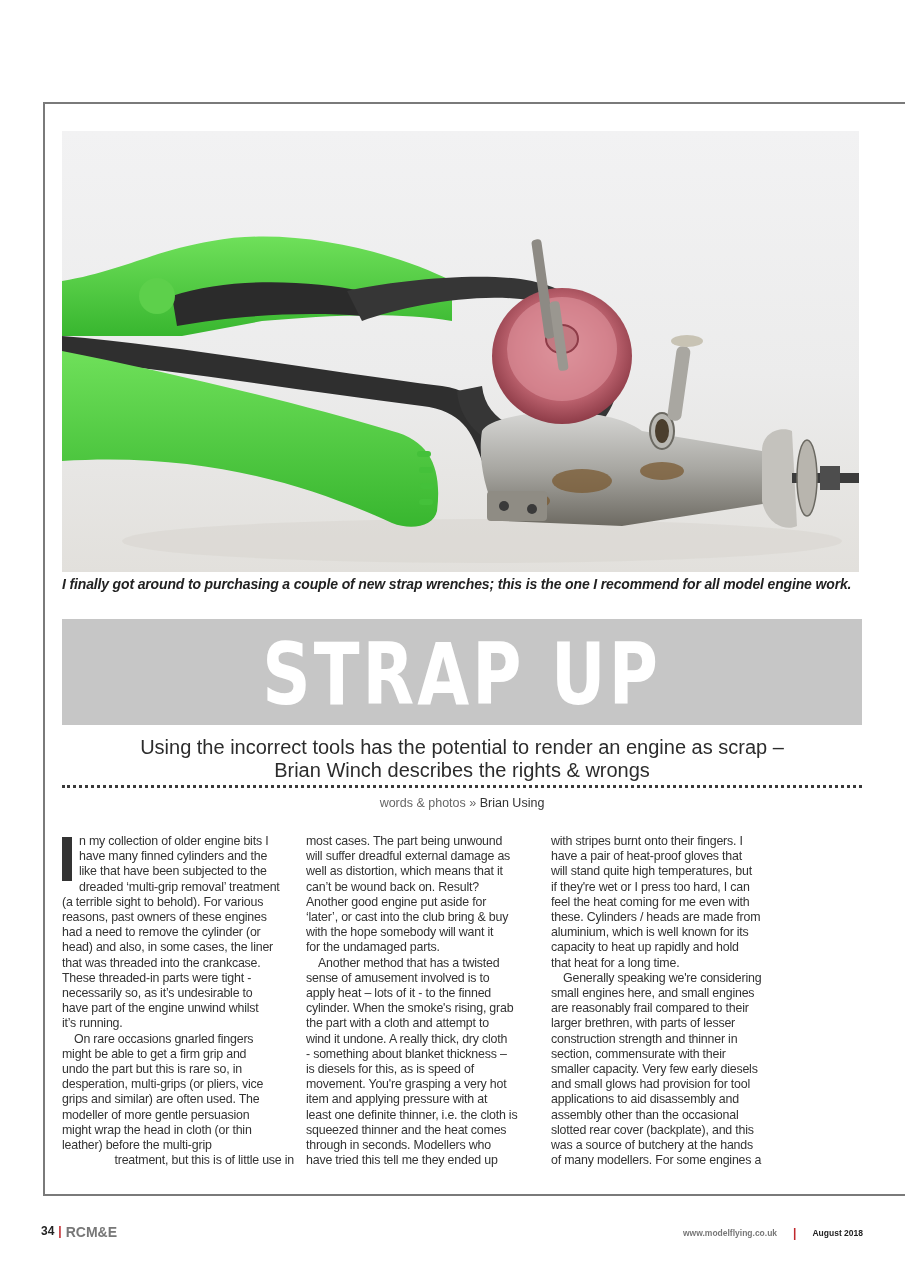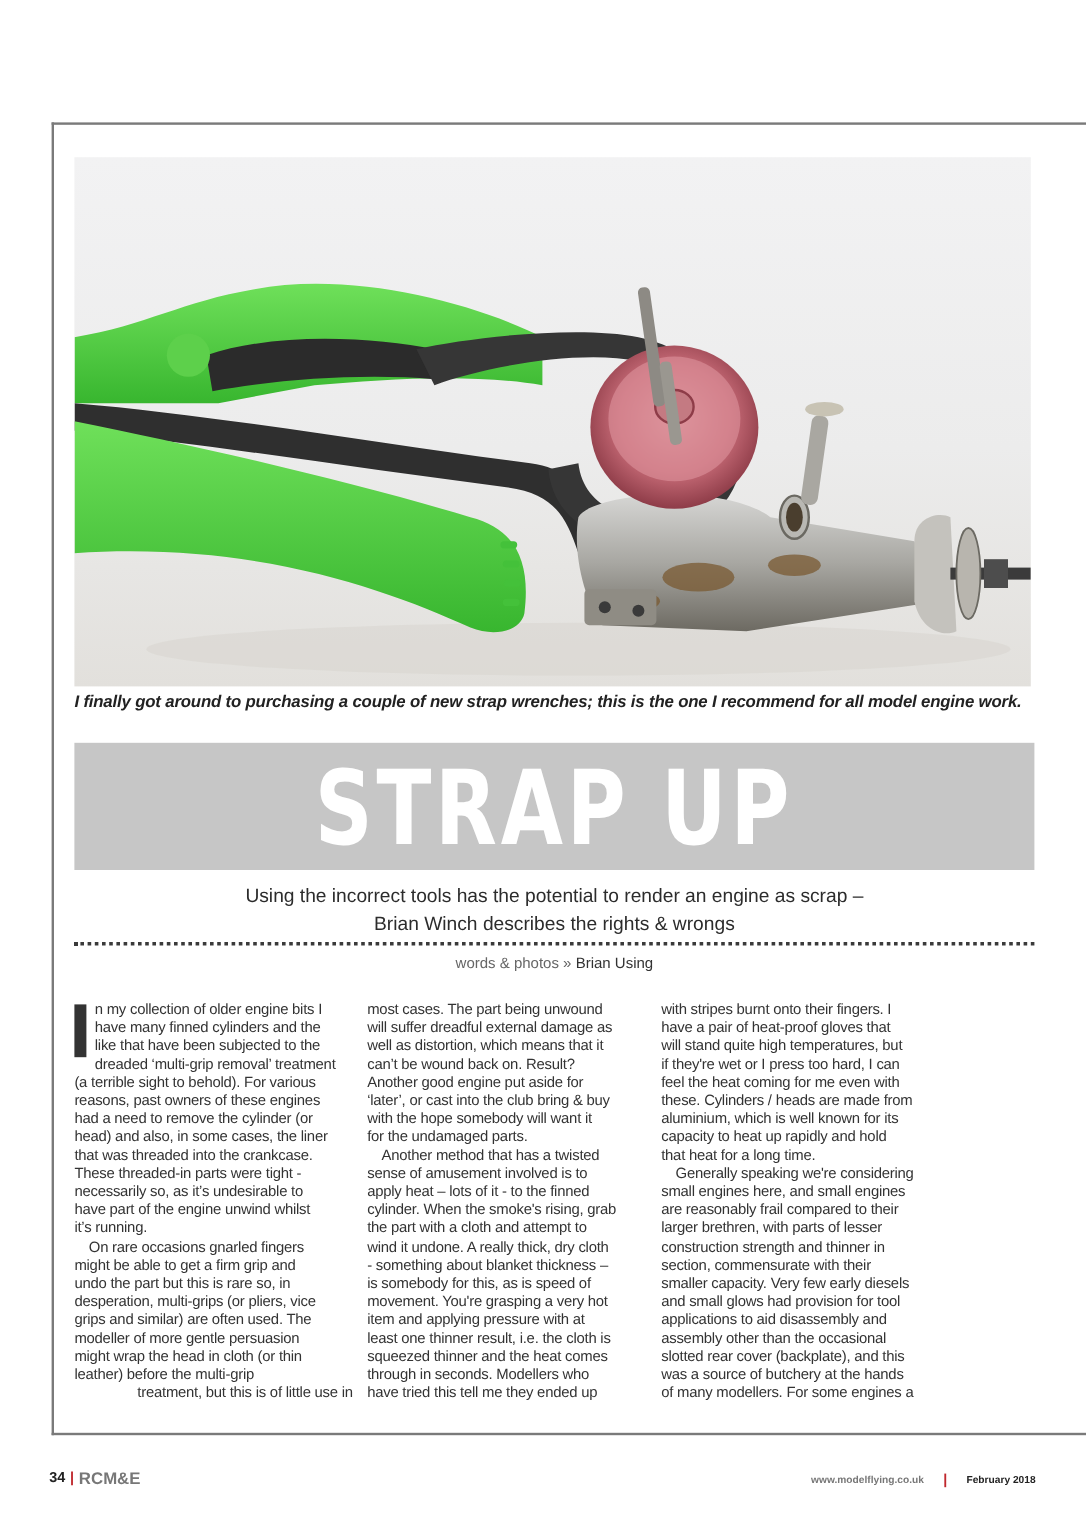"Using the incorrect tools has" .subtitle { font-size: 16px -> 20px }
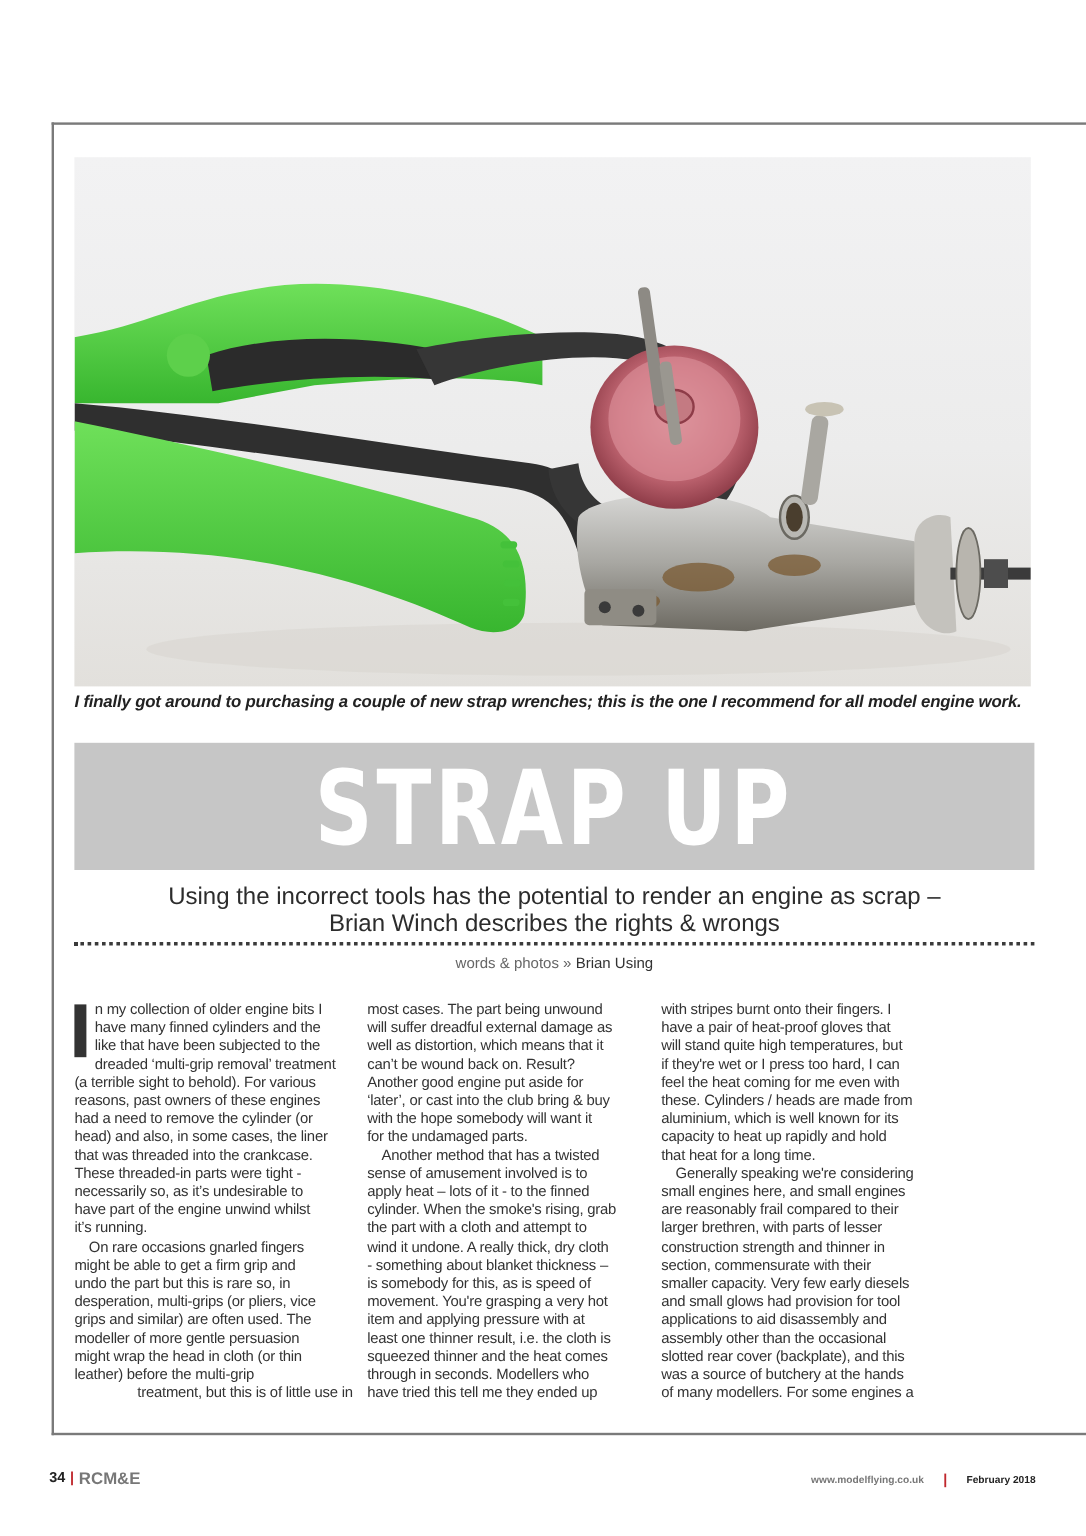"is somebody for this, as" span.line { text: somebody -> diesels }
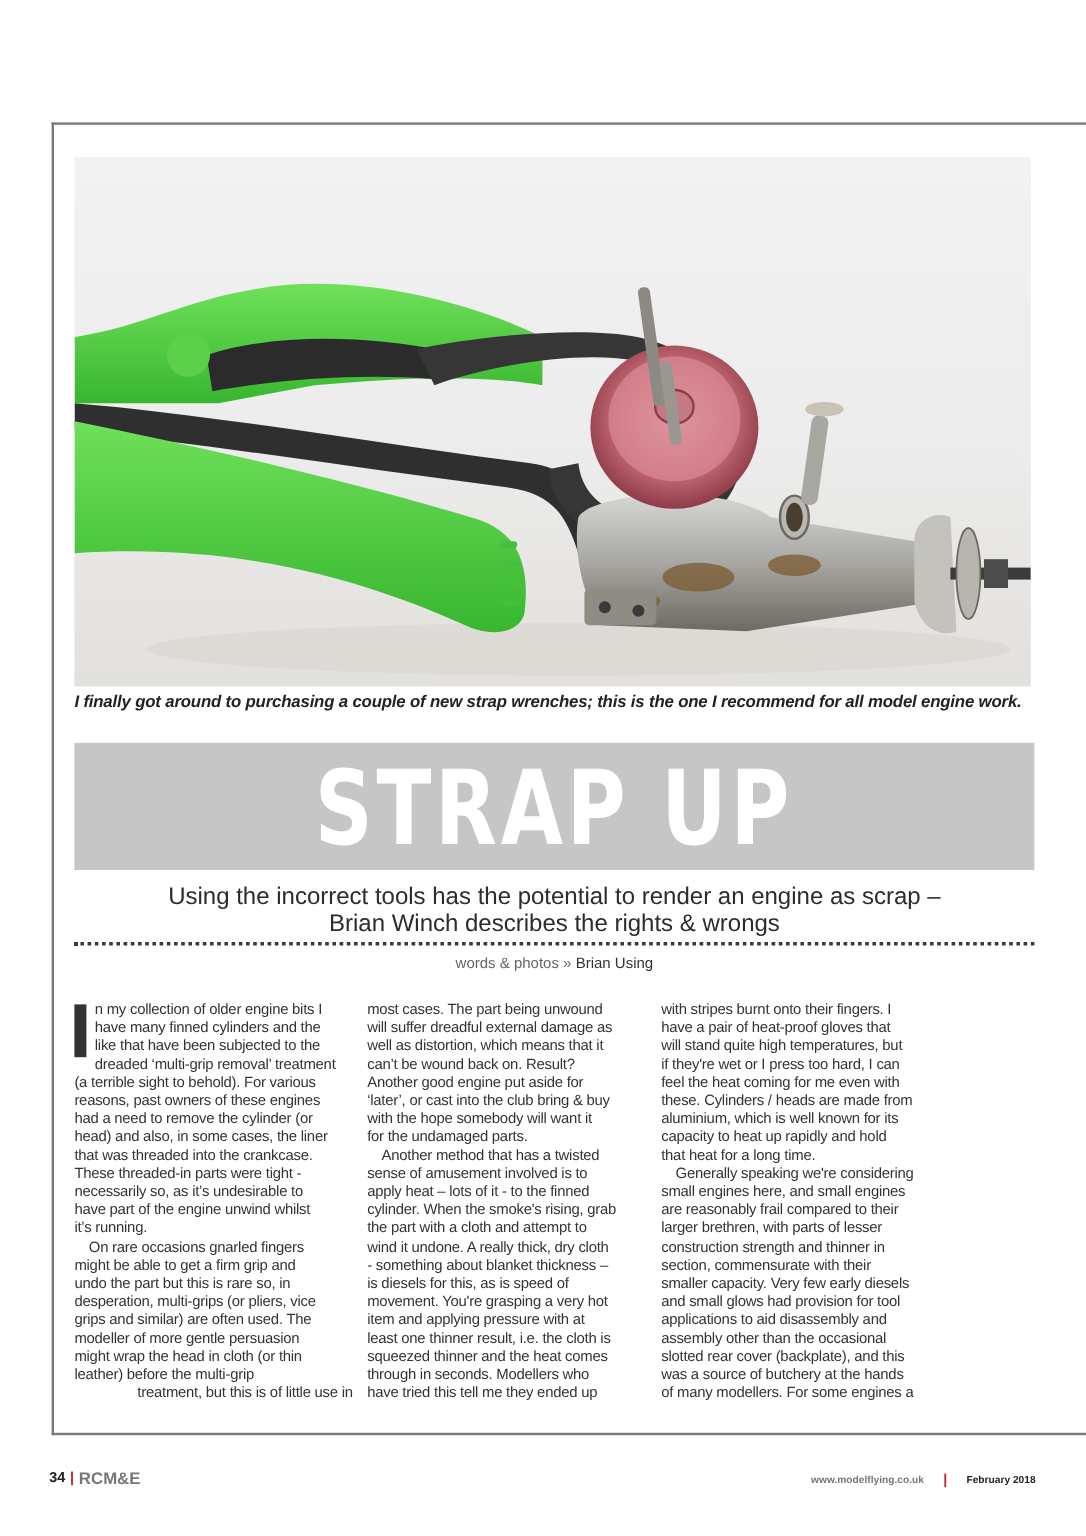"least one thinner result, i.e." span.line { text: thinner result -> definite thinner }
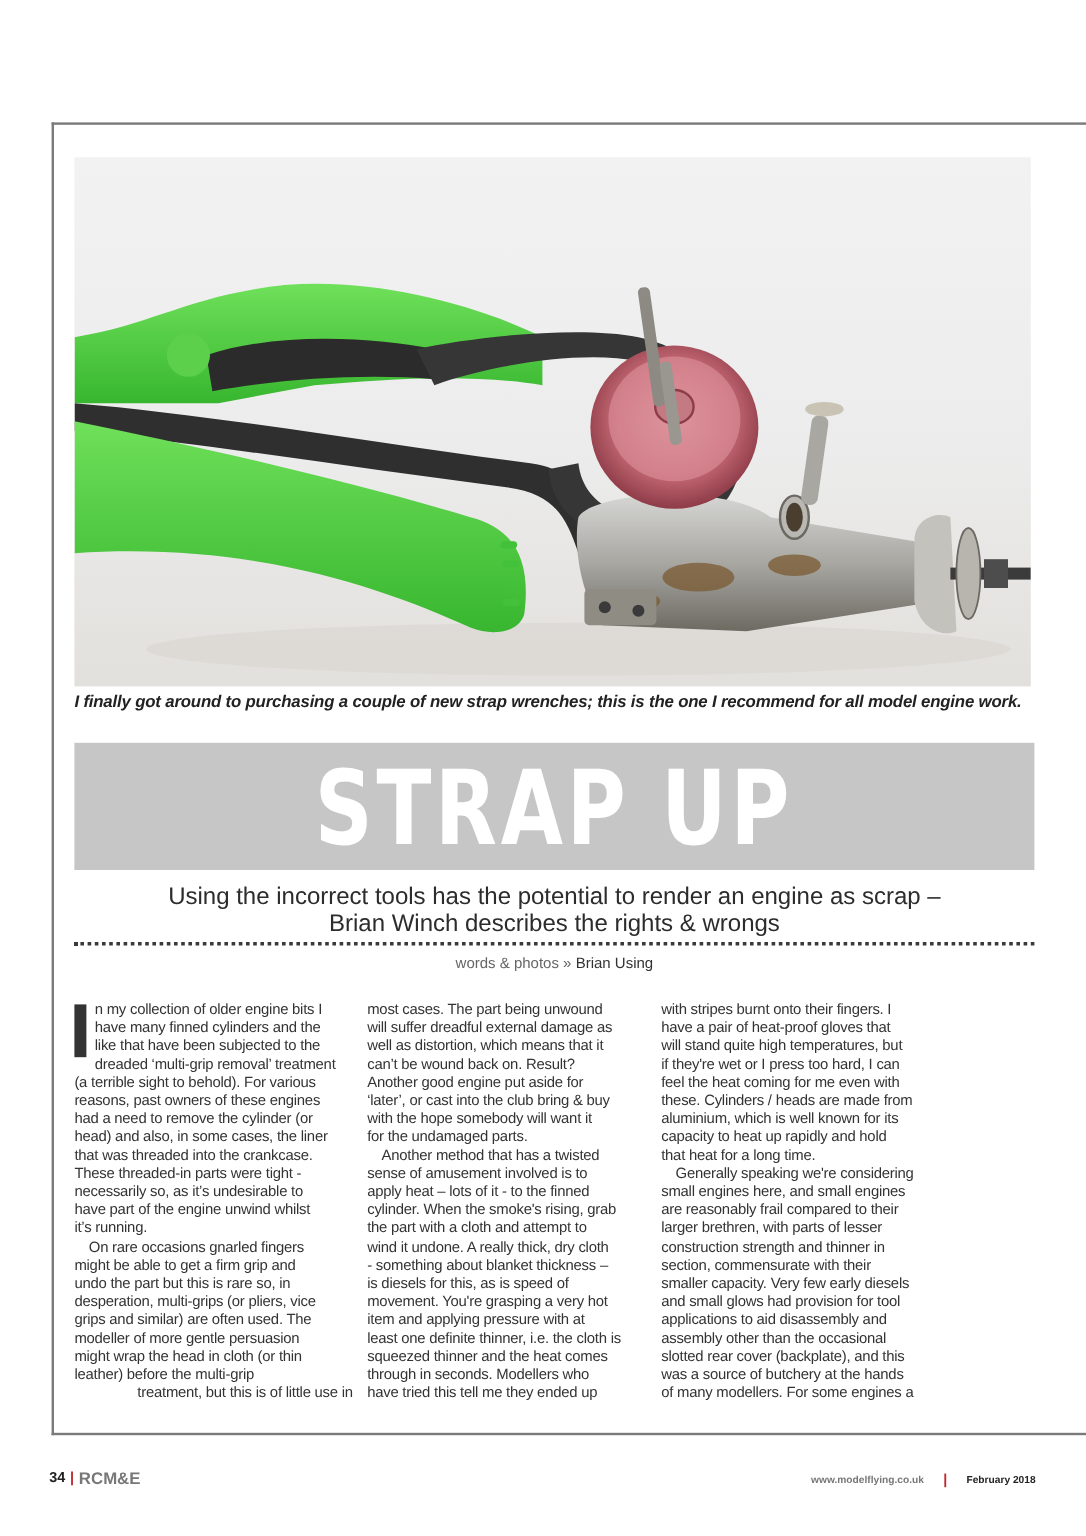"February 2018" span.date { text: February -> August }
